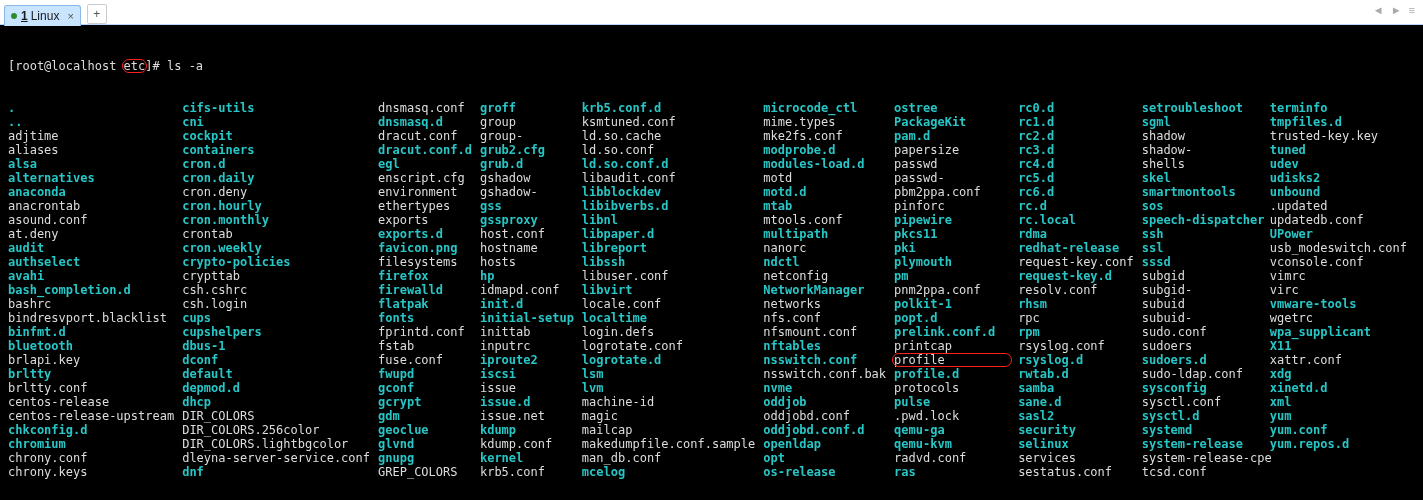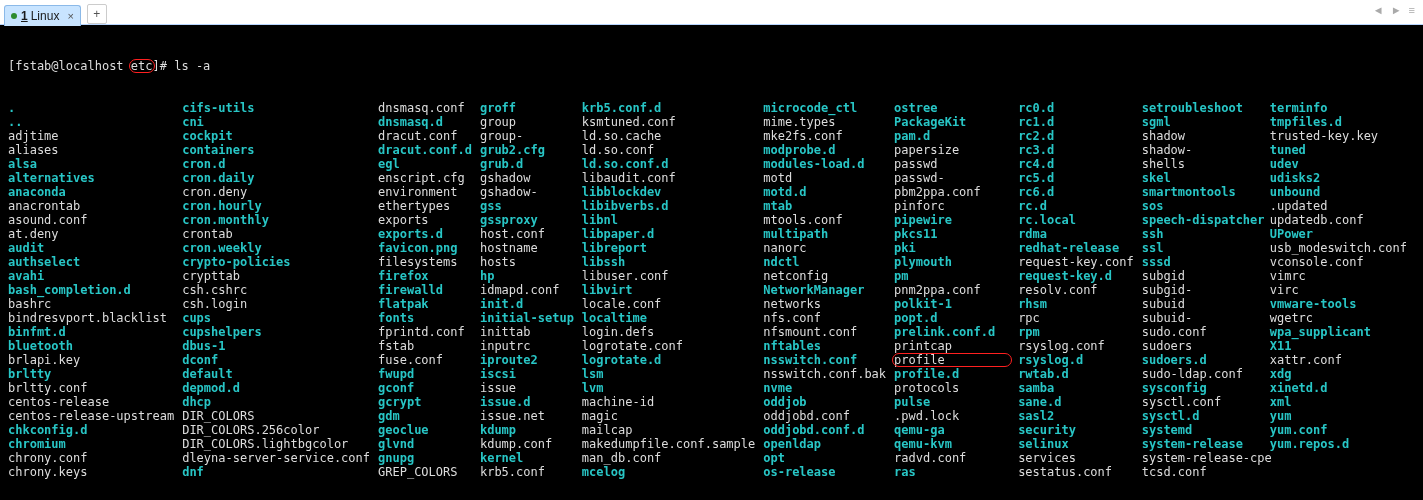"[fstab@localhost" span.wht { text: fstab@localhost -> root@localhost }
